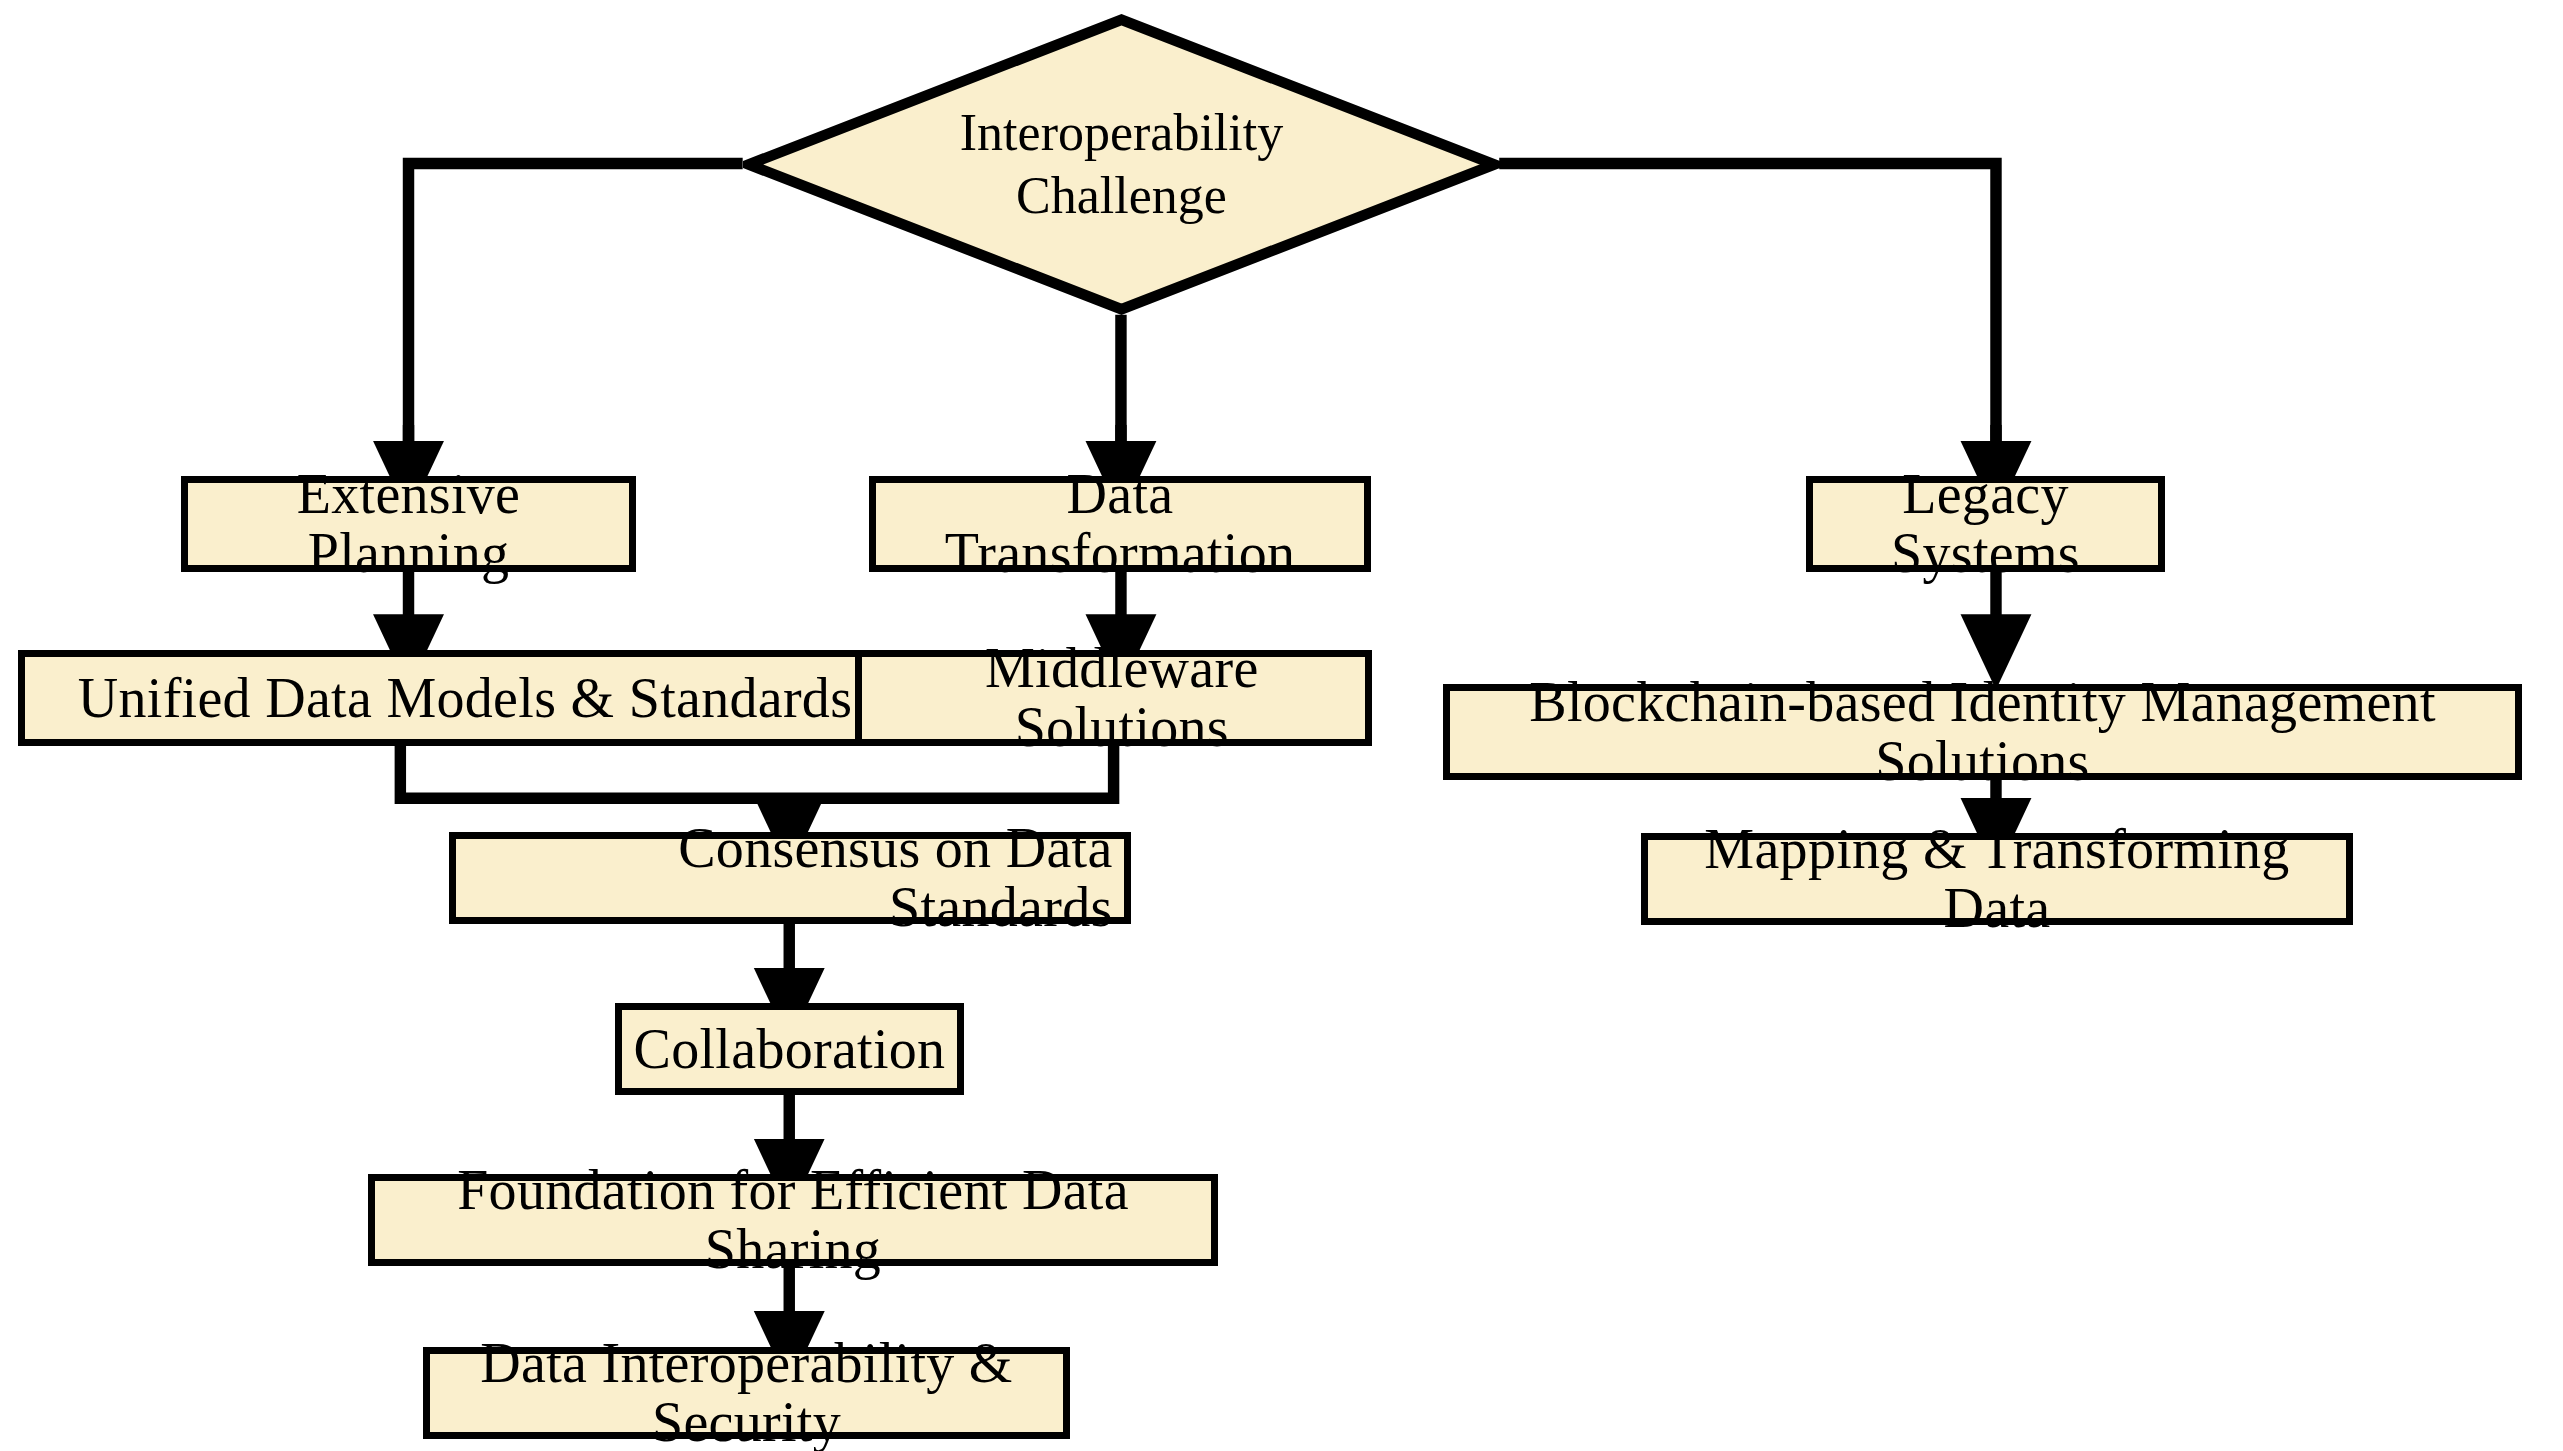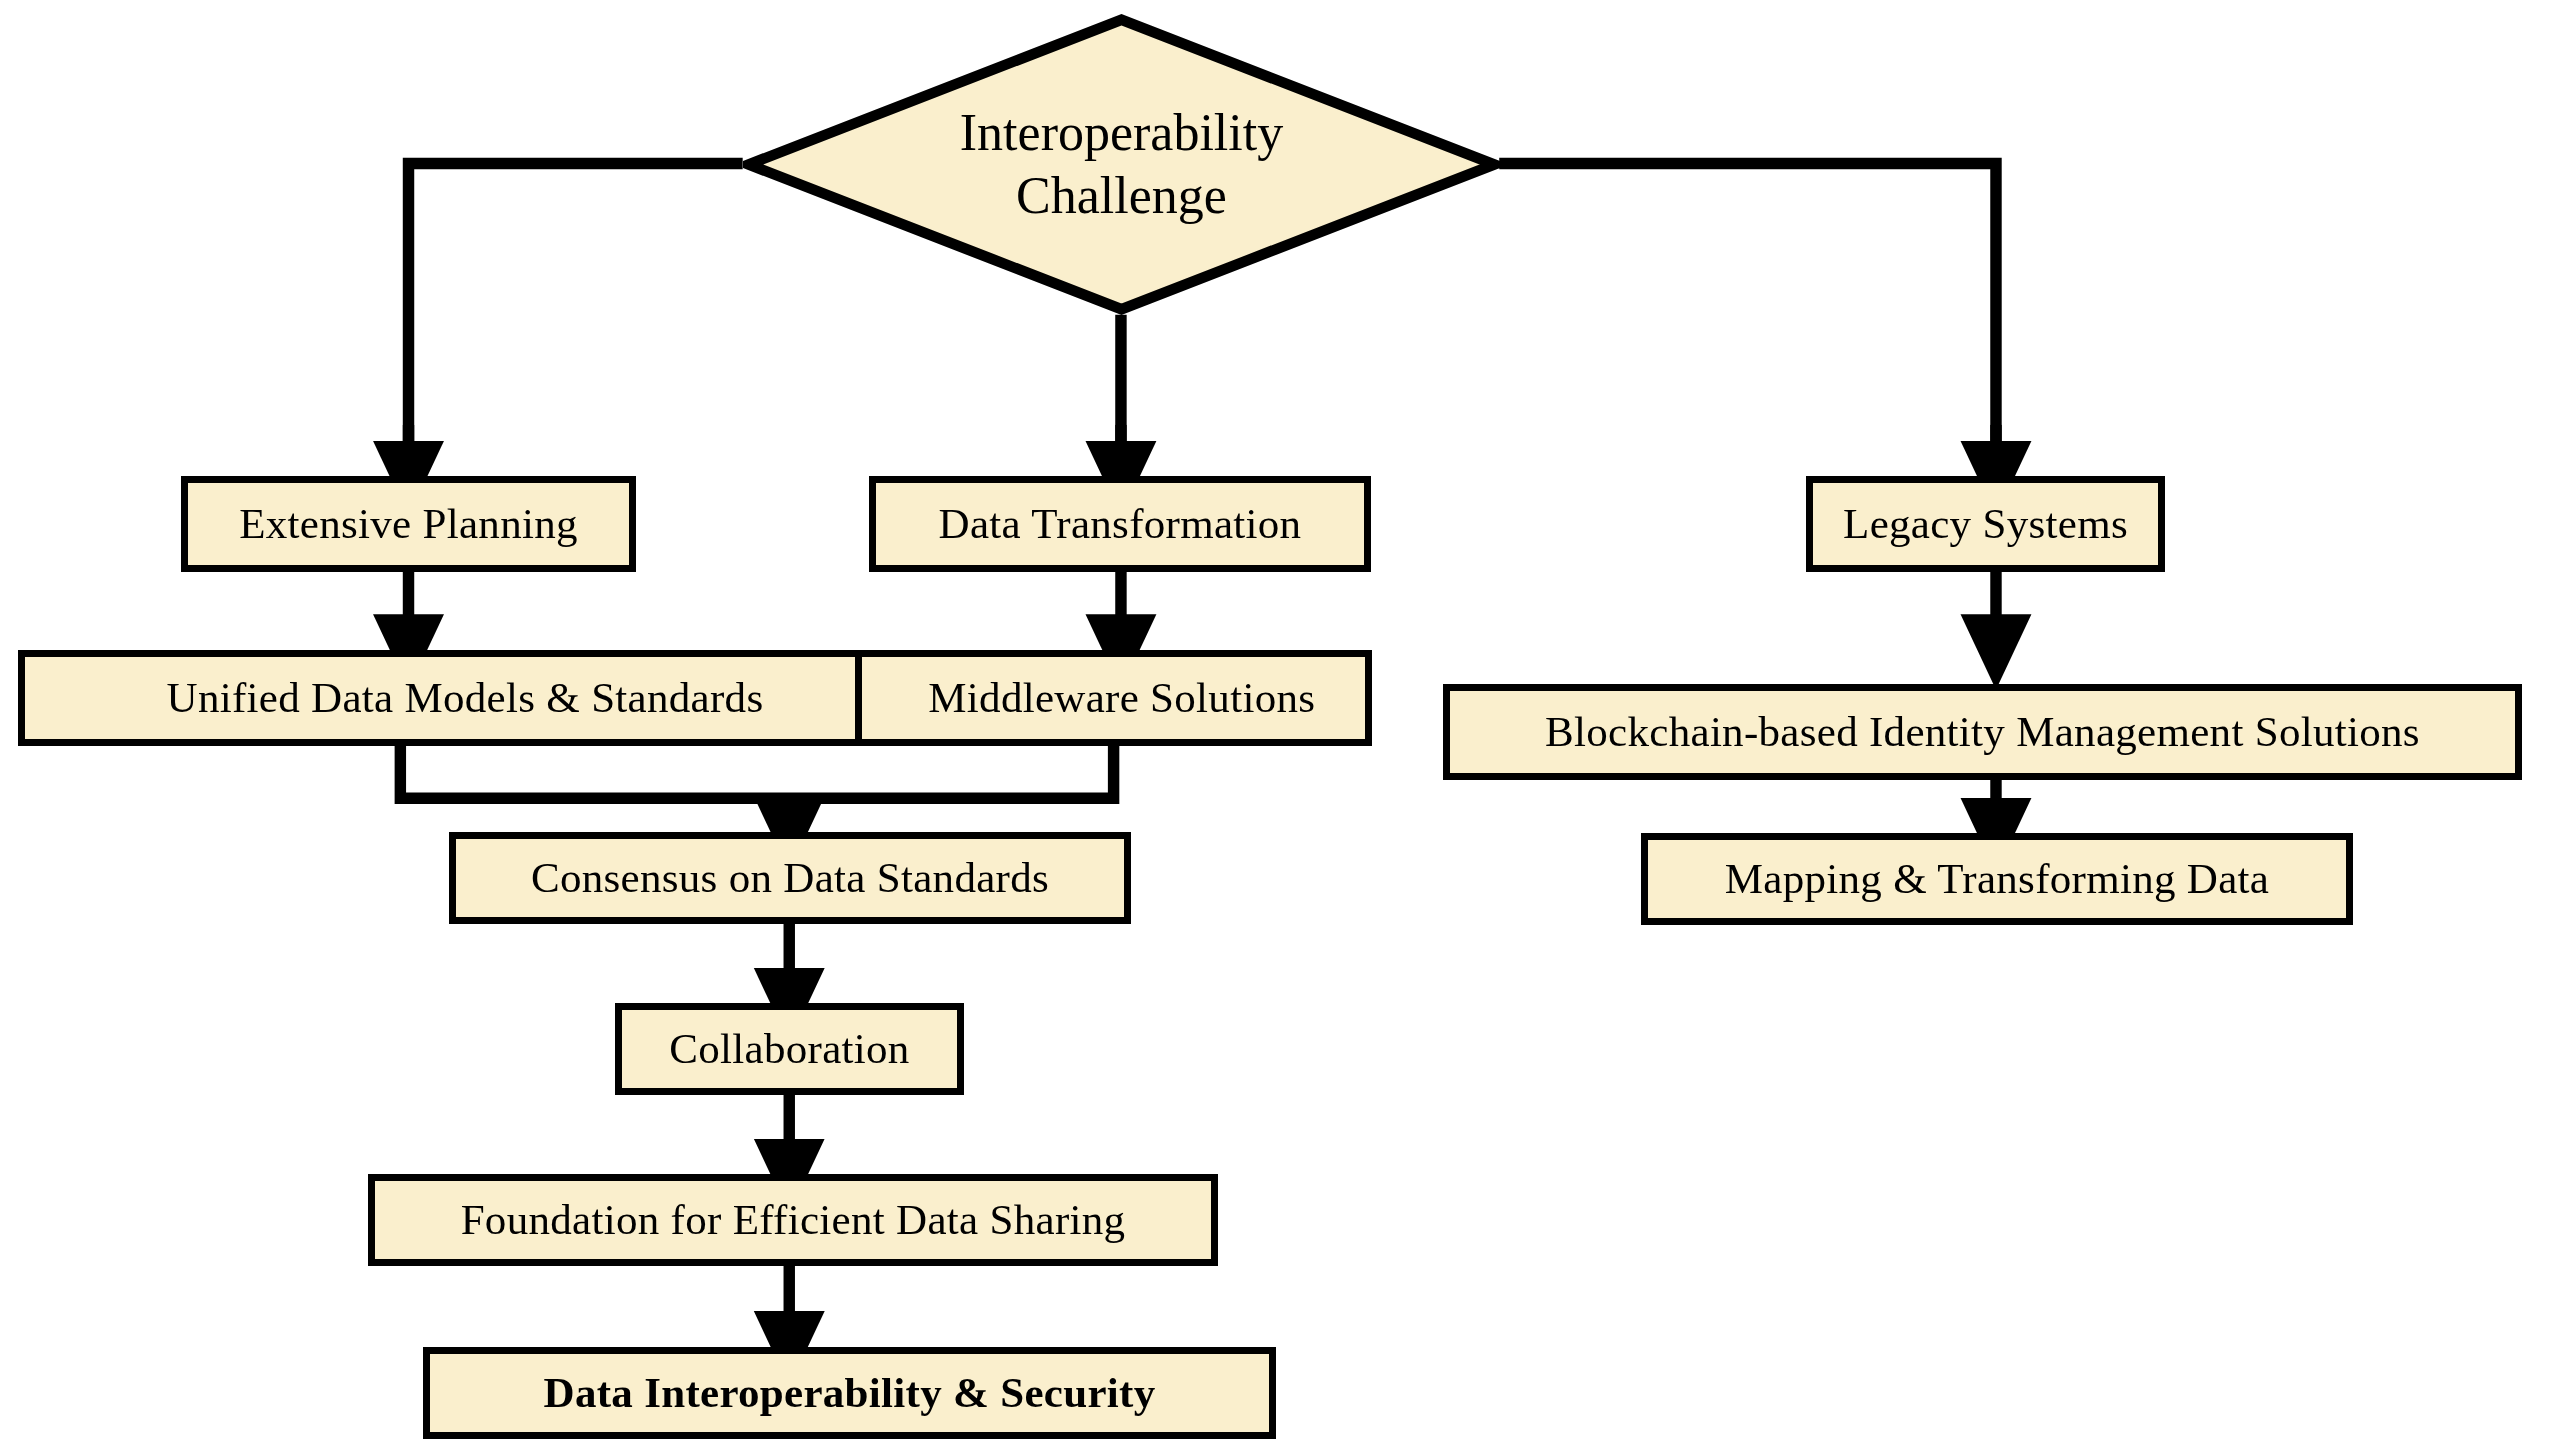"Extensive Planning" .node-box { font-size: 43px -> 56px }
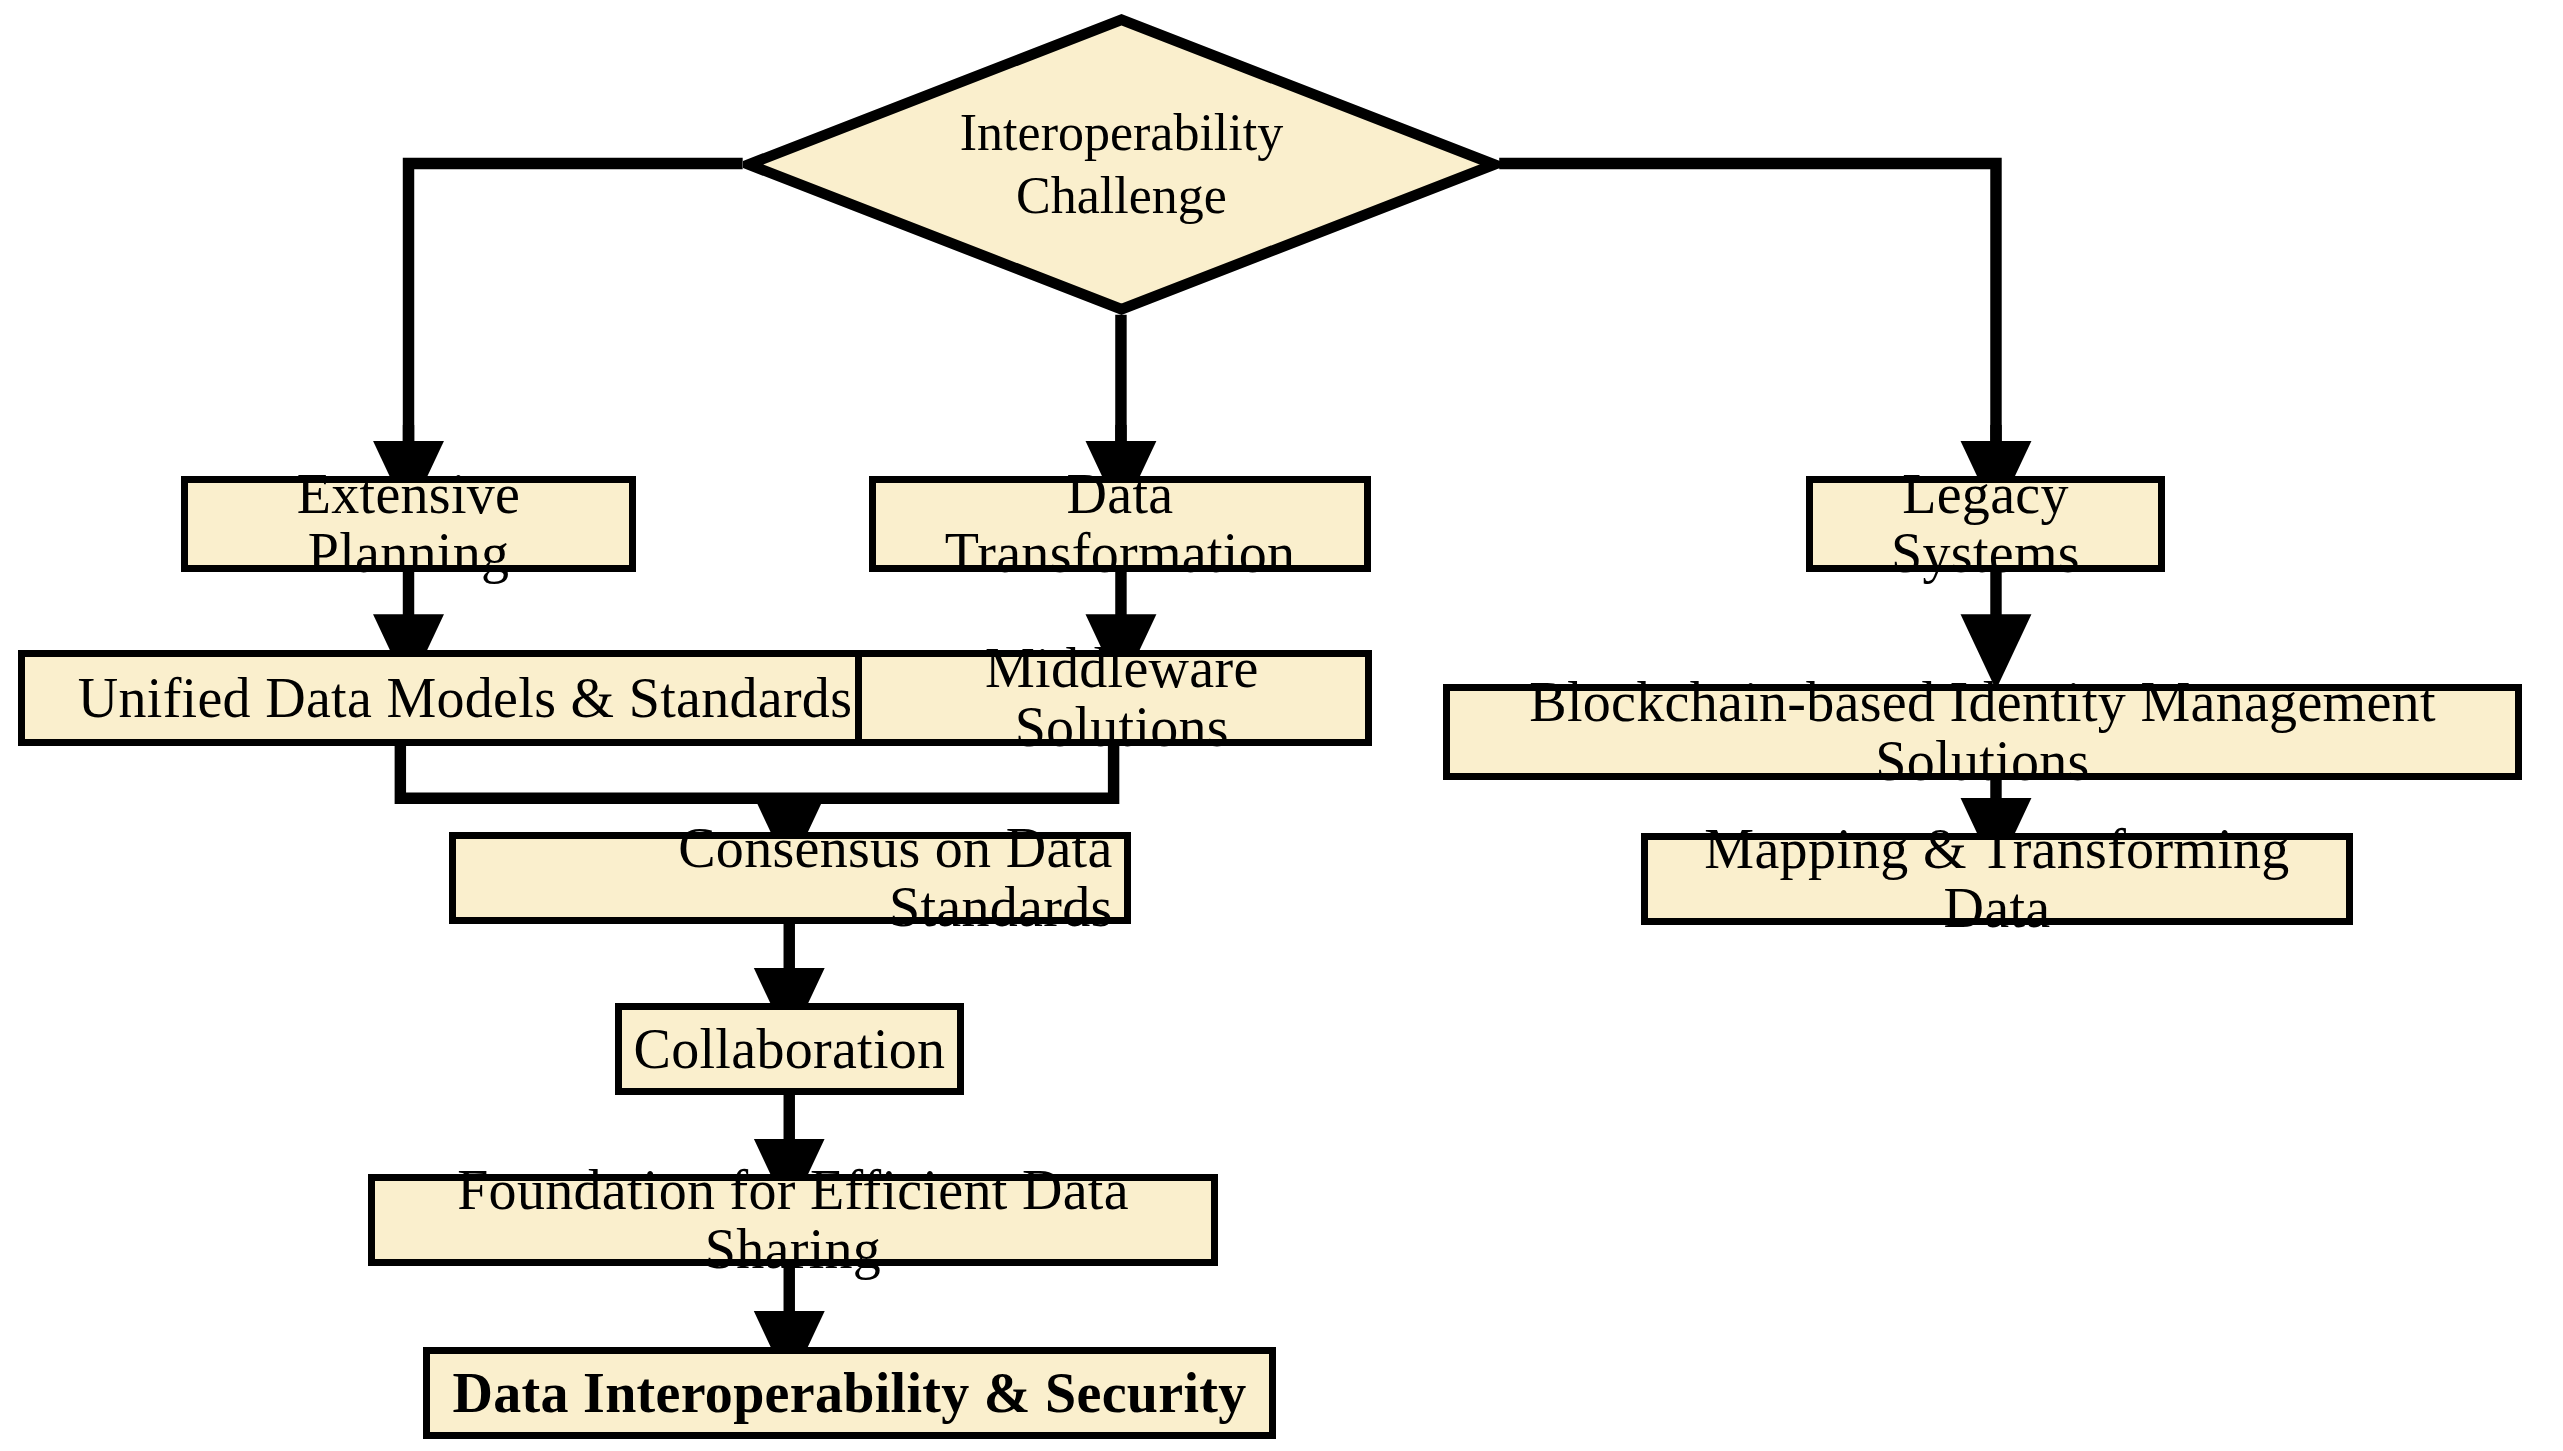"Data Interoperability & Security" div.node { font-weight: bold -> none; width: 853px -> 647px }
